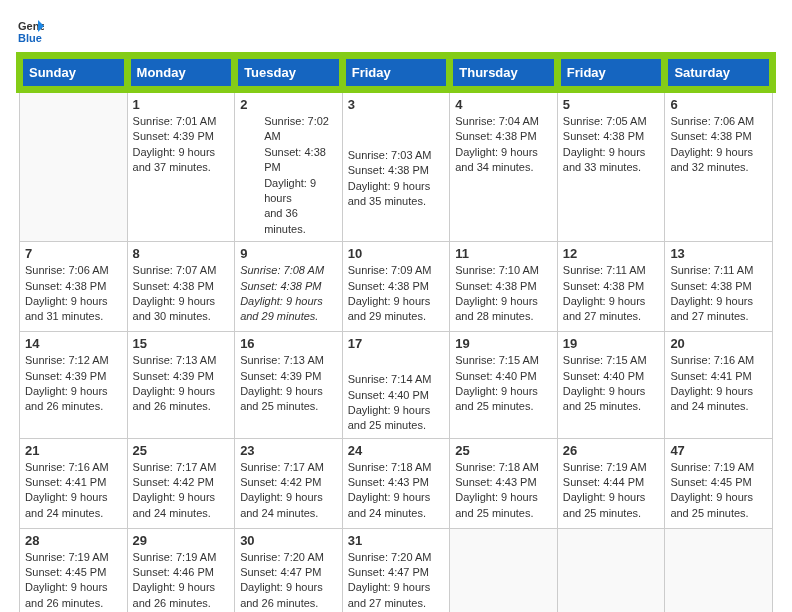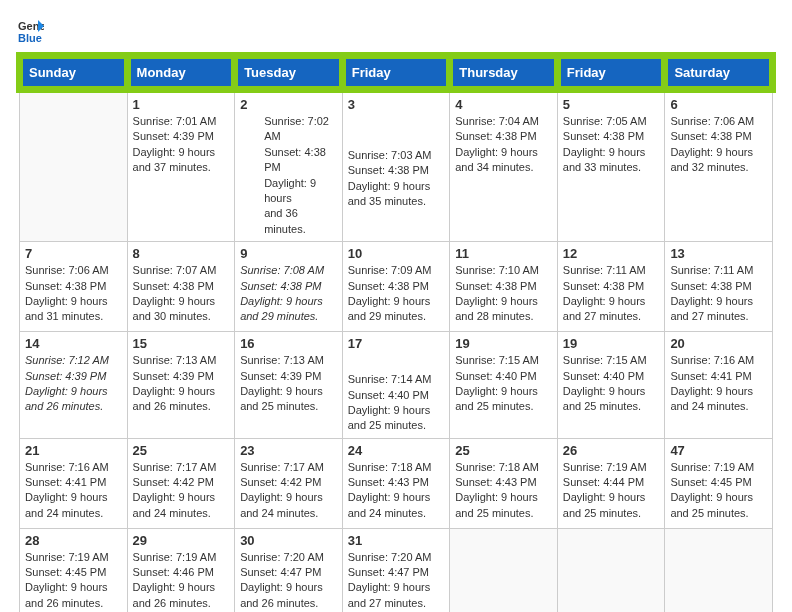"Sunrise: 7:12 AM" div.cell-text { font-style: italic -> none }
